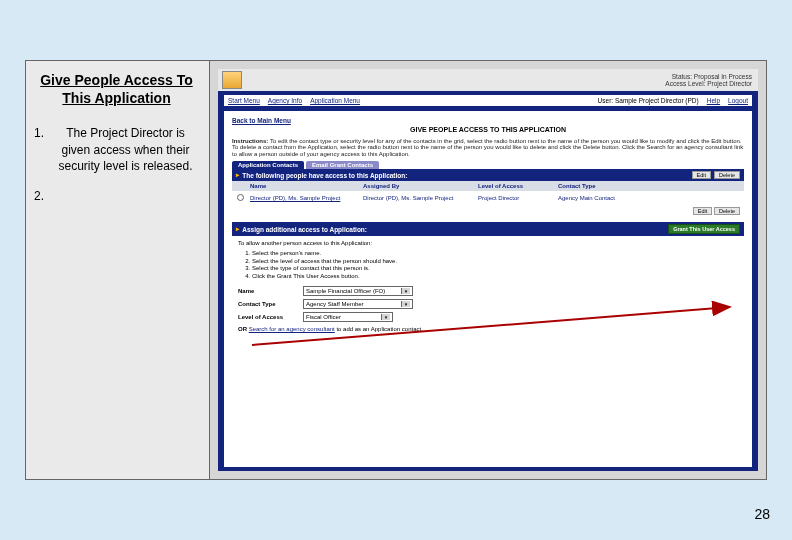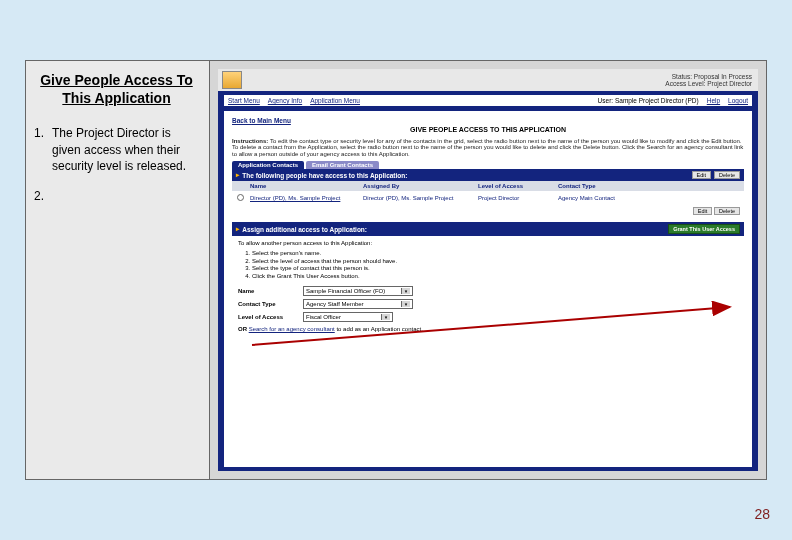"The Project Director is given" .left-list .txt { text-align: none -> center }
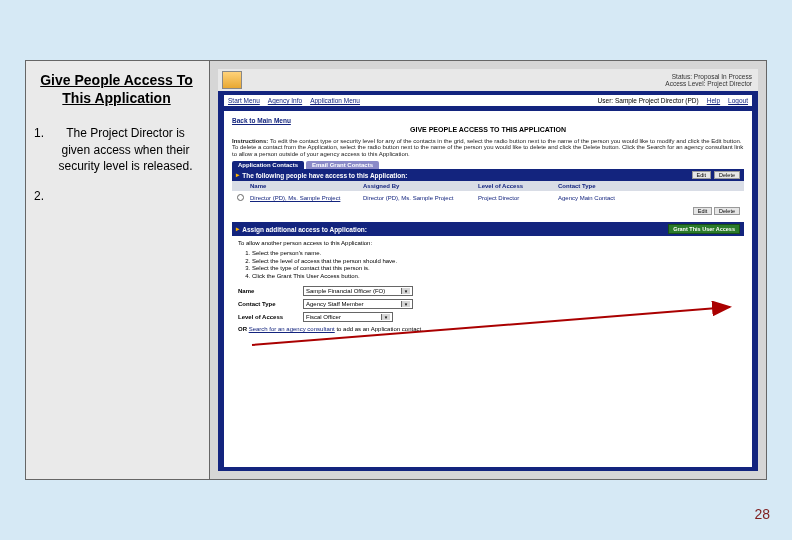"28" .page-num { color: #7f1d1d -> #000000 }
